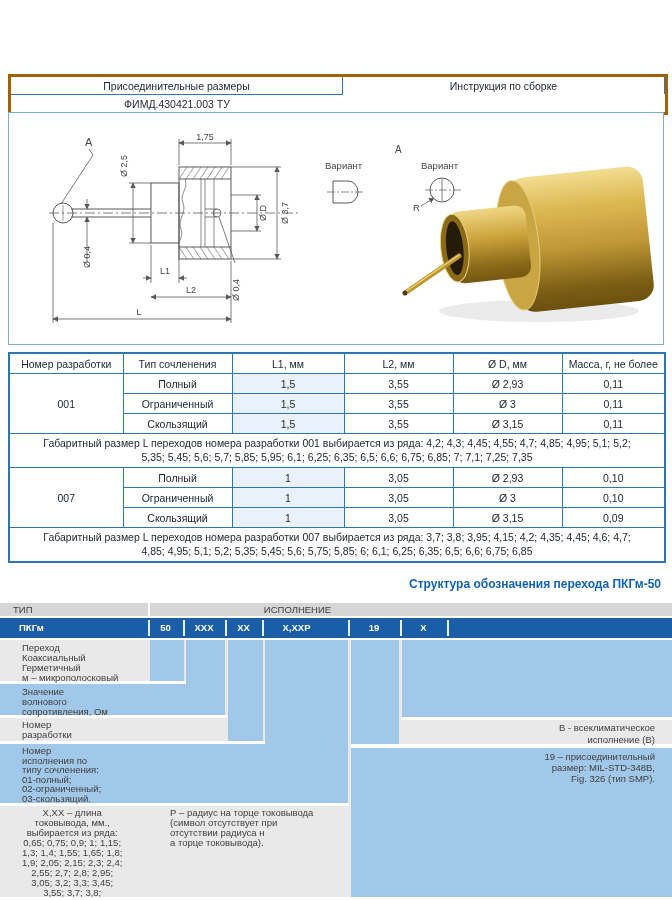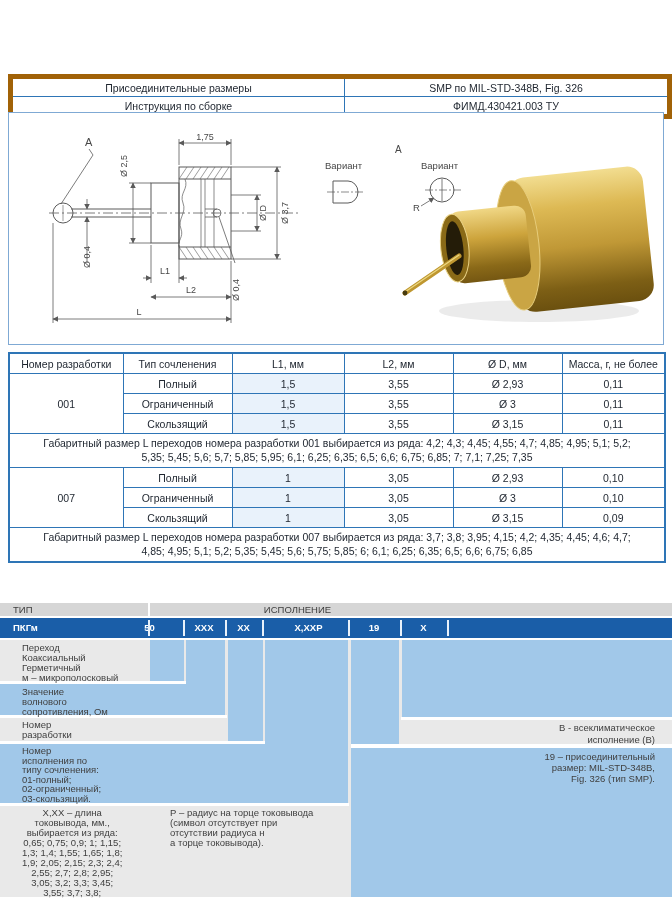"Присоединительные размеры" .itable { border: 5px solid #a16207 -> 3px solid #a16207 }
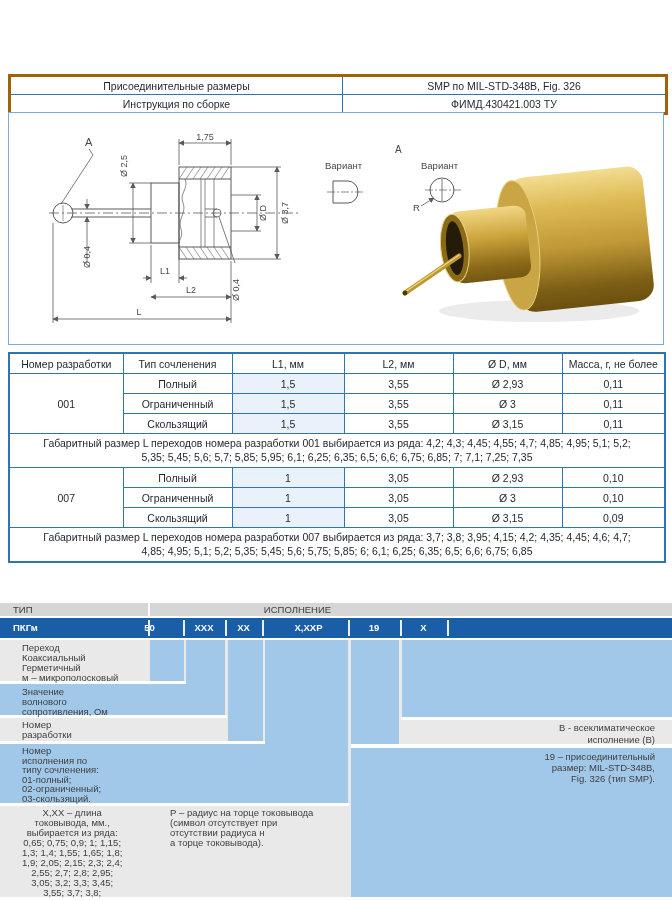"SMP по MIL-STD-348B, Fig. 326" div.cell { html: <div>SMP по MIL-STD-348B, Fig. 326</div> -> none }
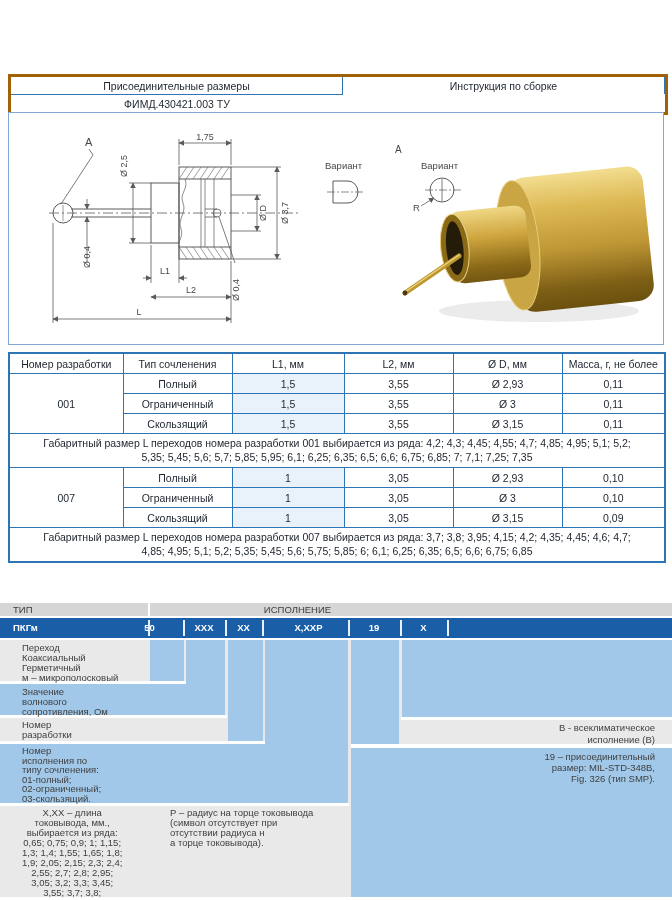"Структура обозначения перехода ПКГм-50" div.abs { html: none -> <div>Структура обозначения перехода ПКГм-50</div> }
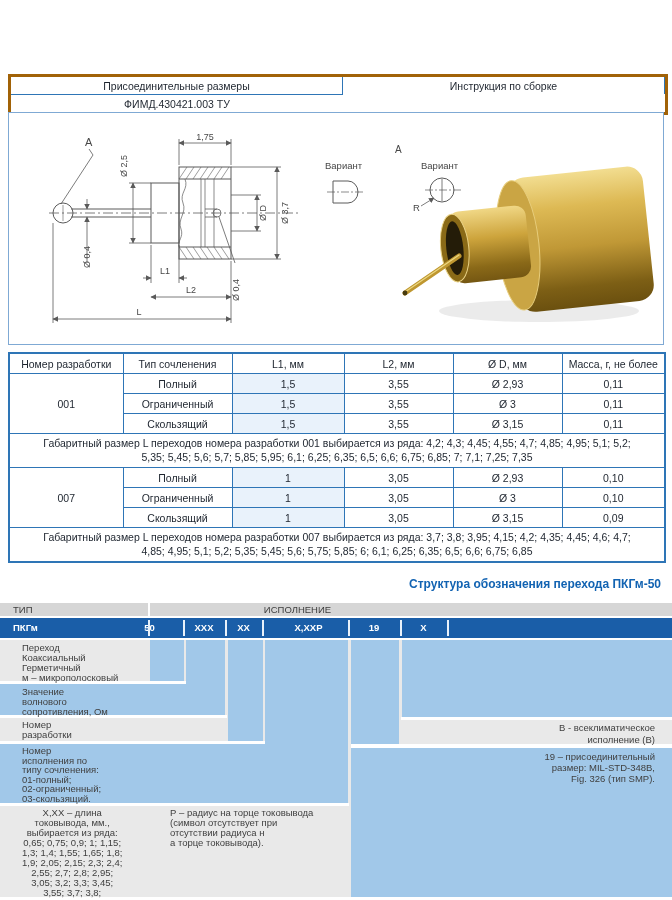"ПКГм" div.abs { left: 13px -> 19px }
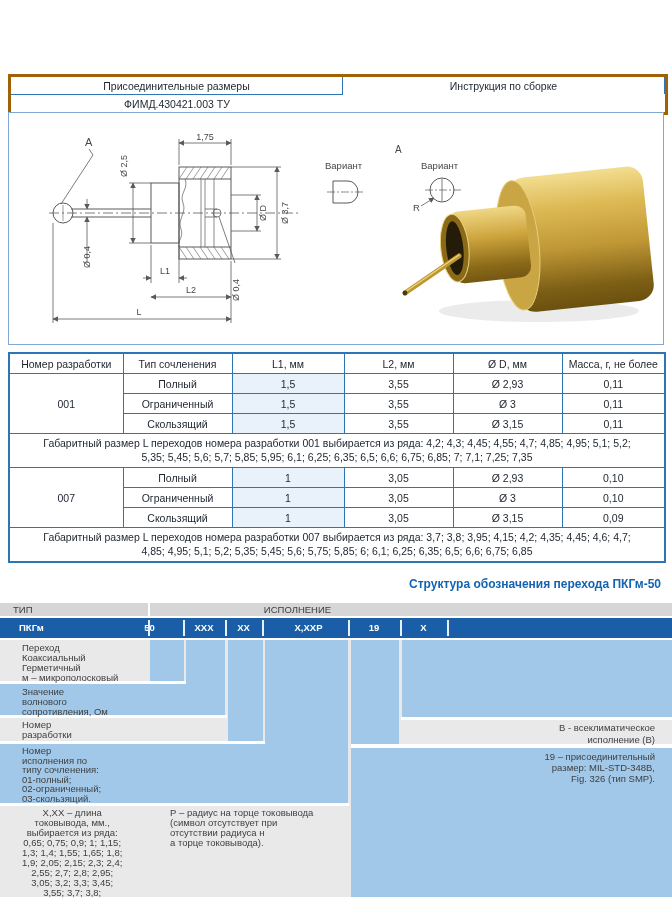"50" div.abs { left: 132px -> 148px }
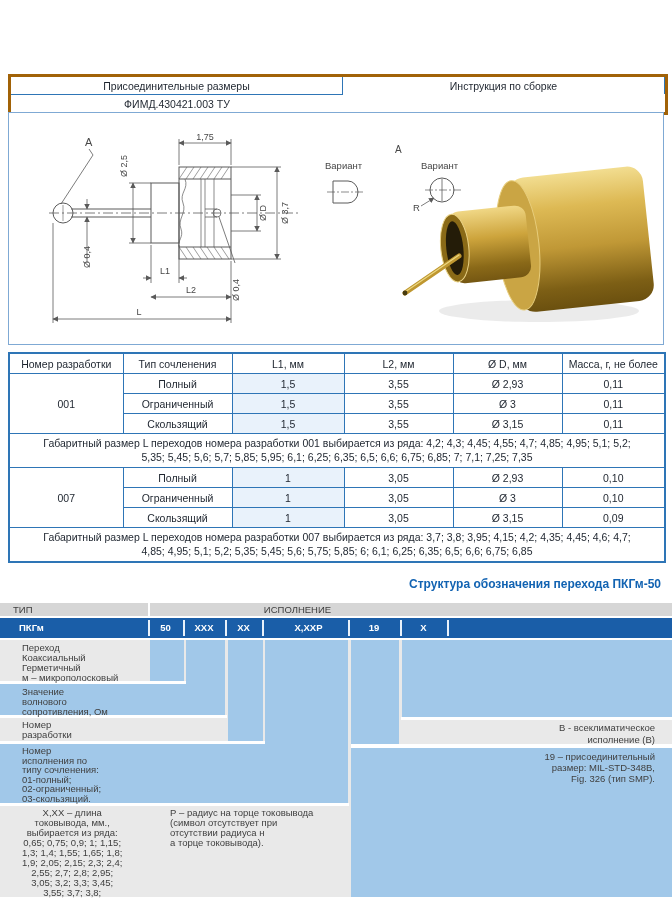"Х,ХХР" div.abs { left: 264px -> 252px }
